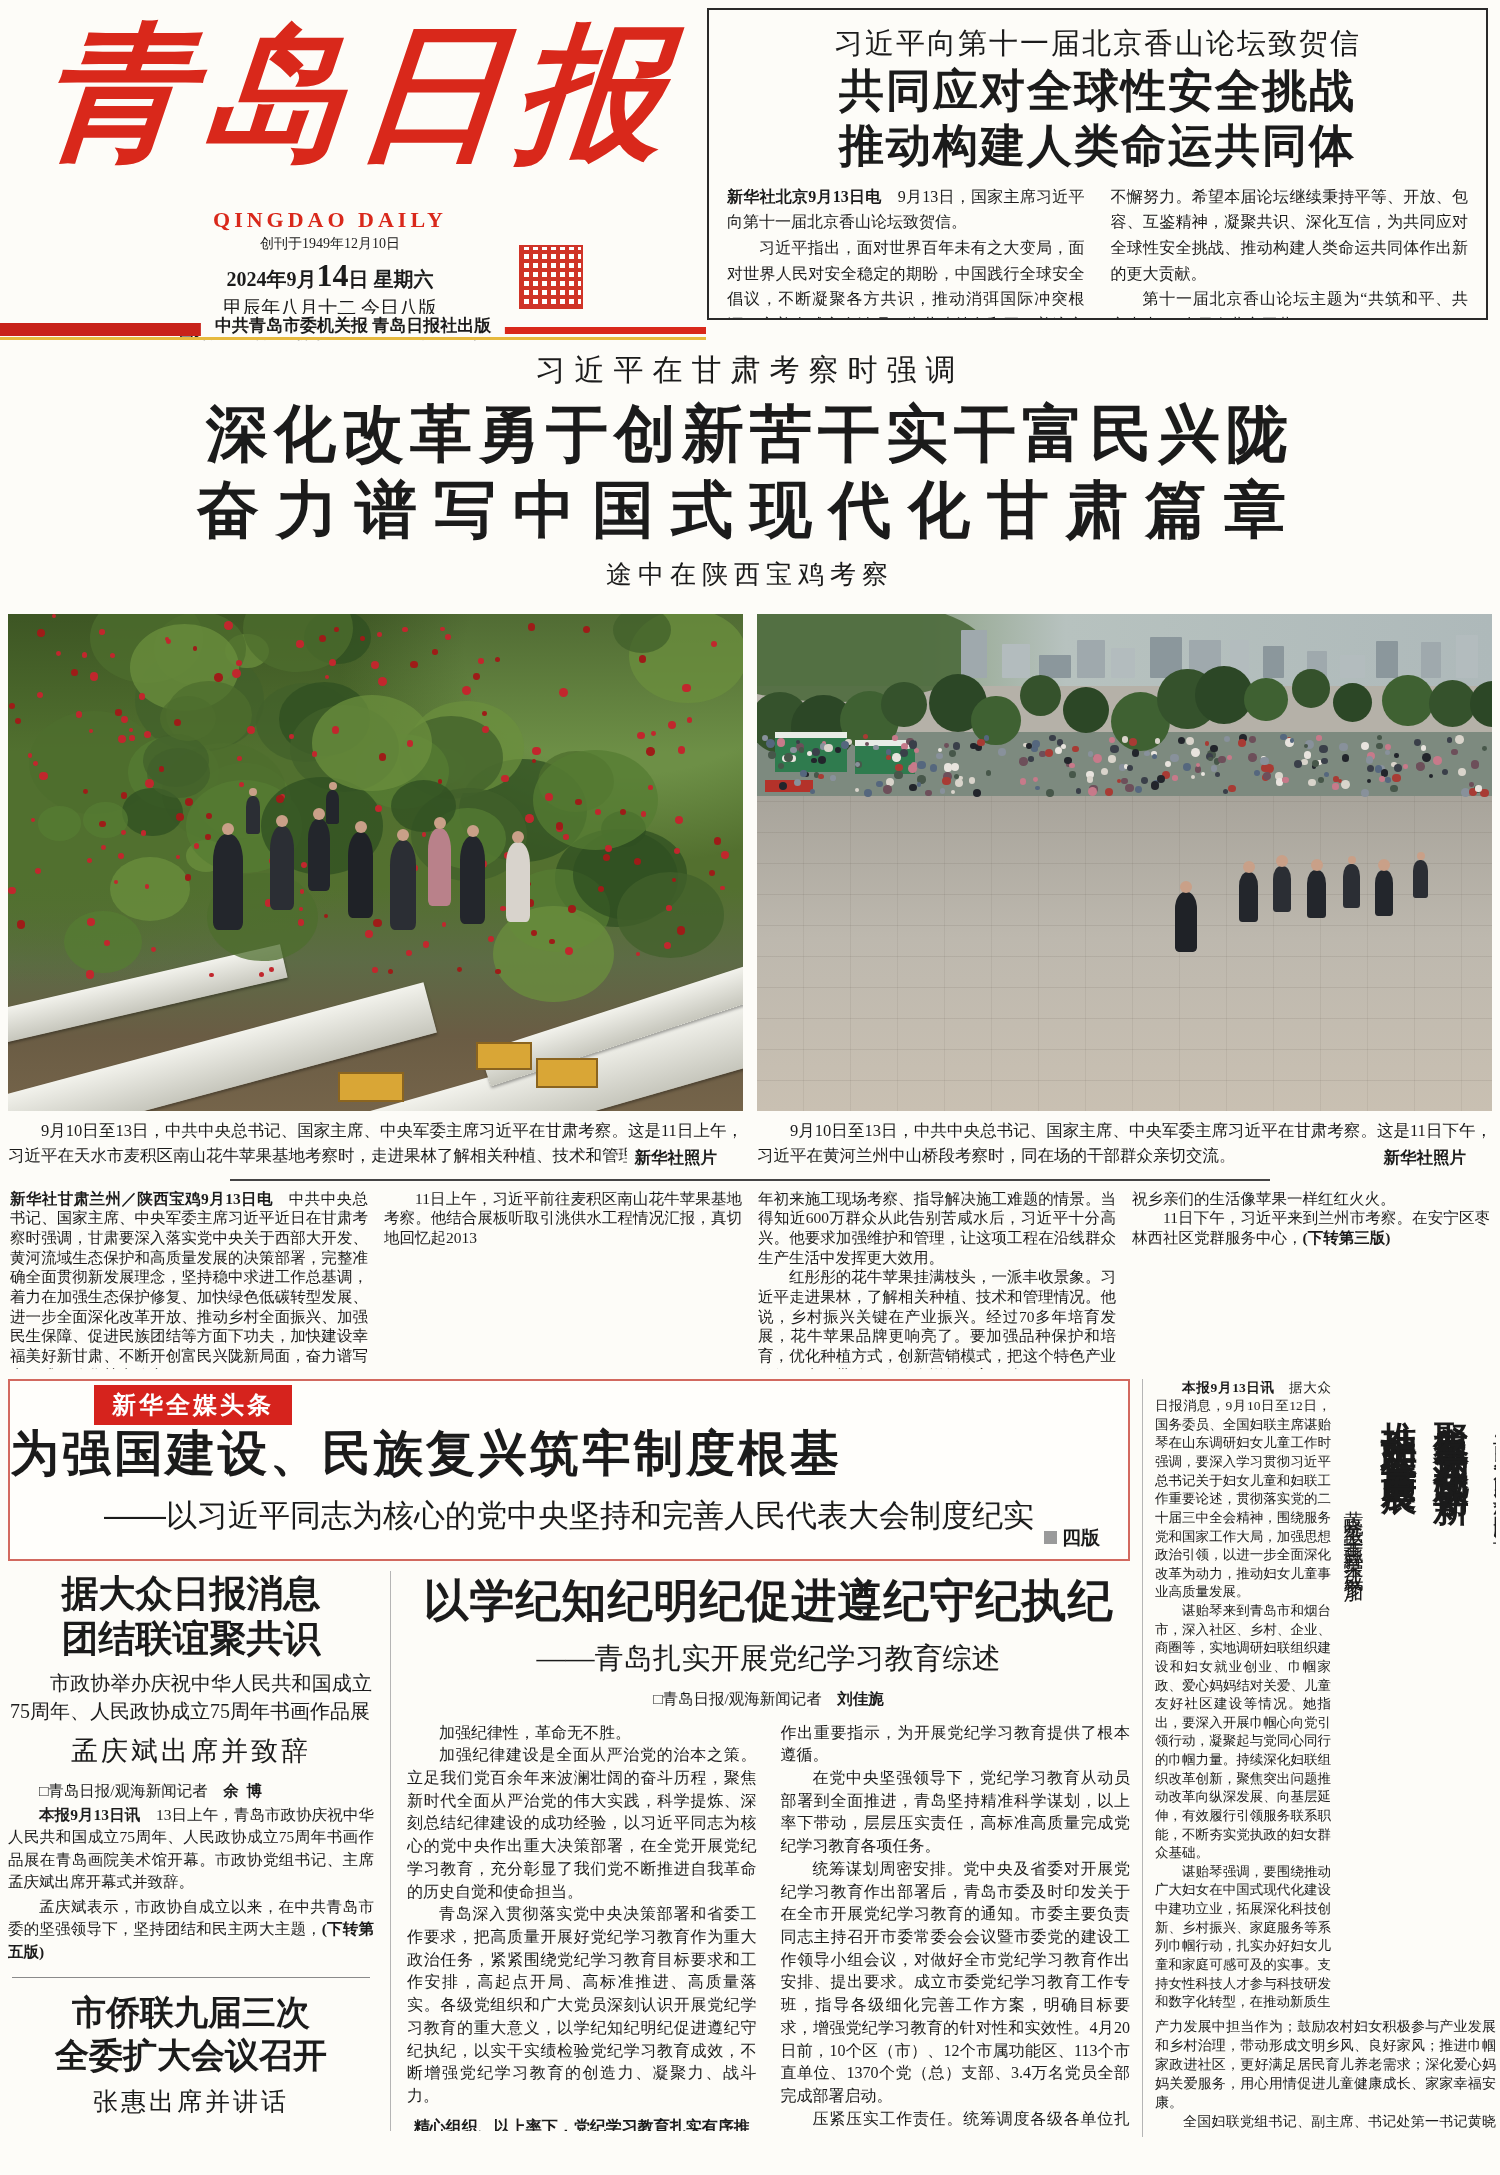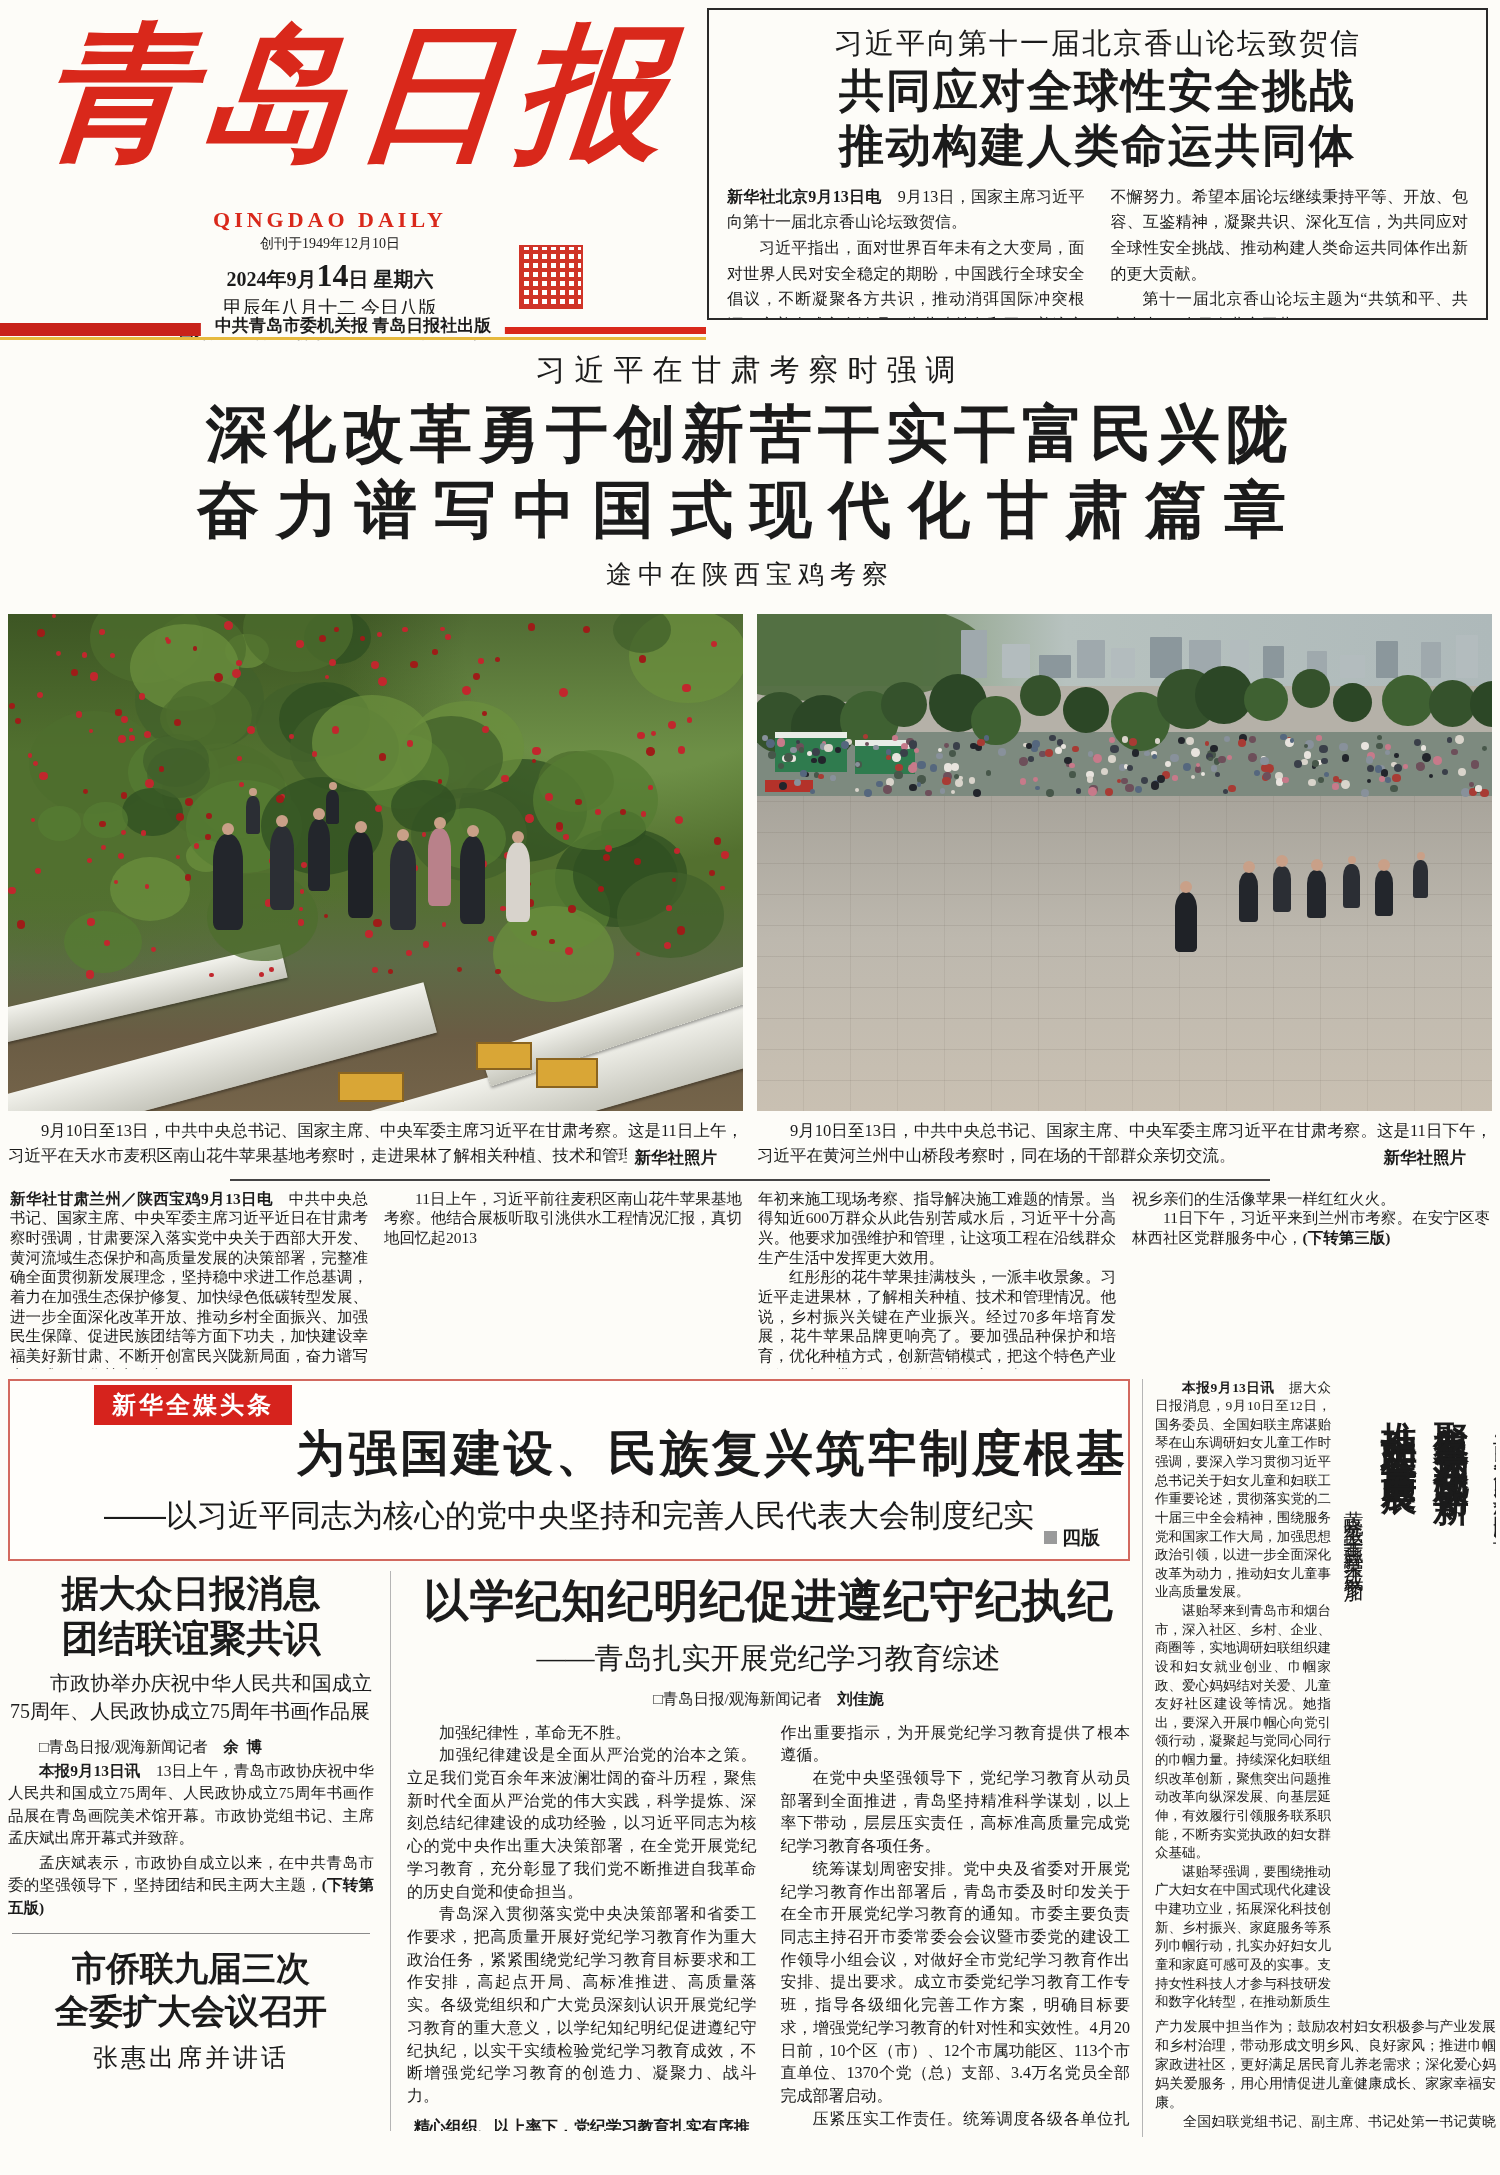"为强国建设、民族复兴筑牢制度根基" .bn-h { text-align: right -> left }
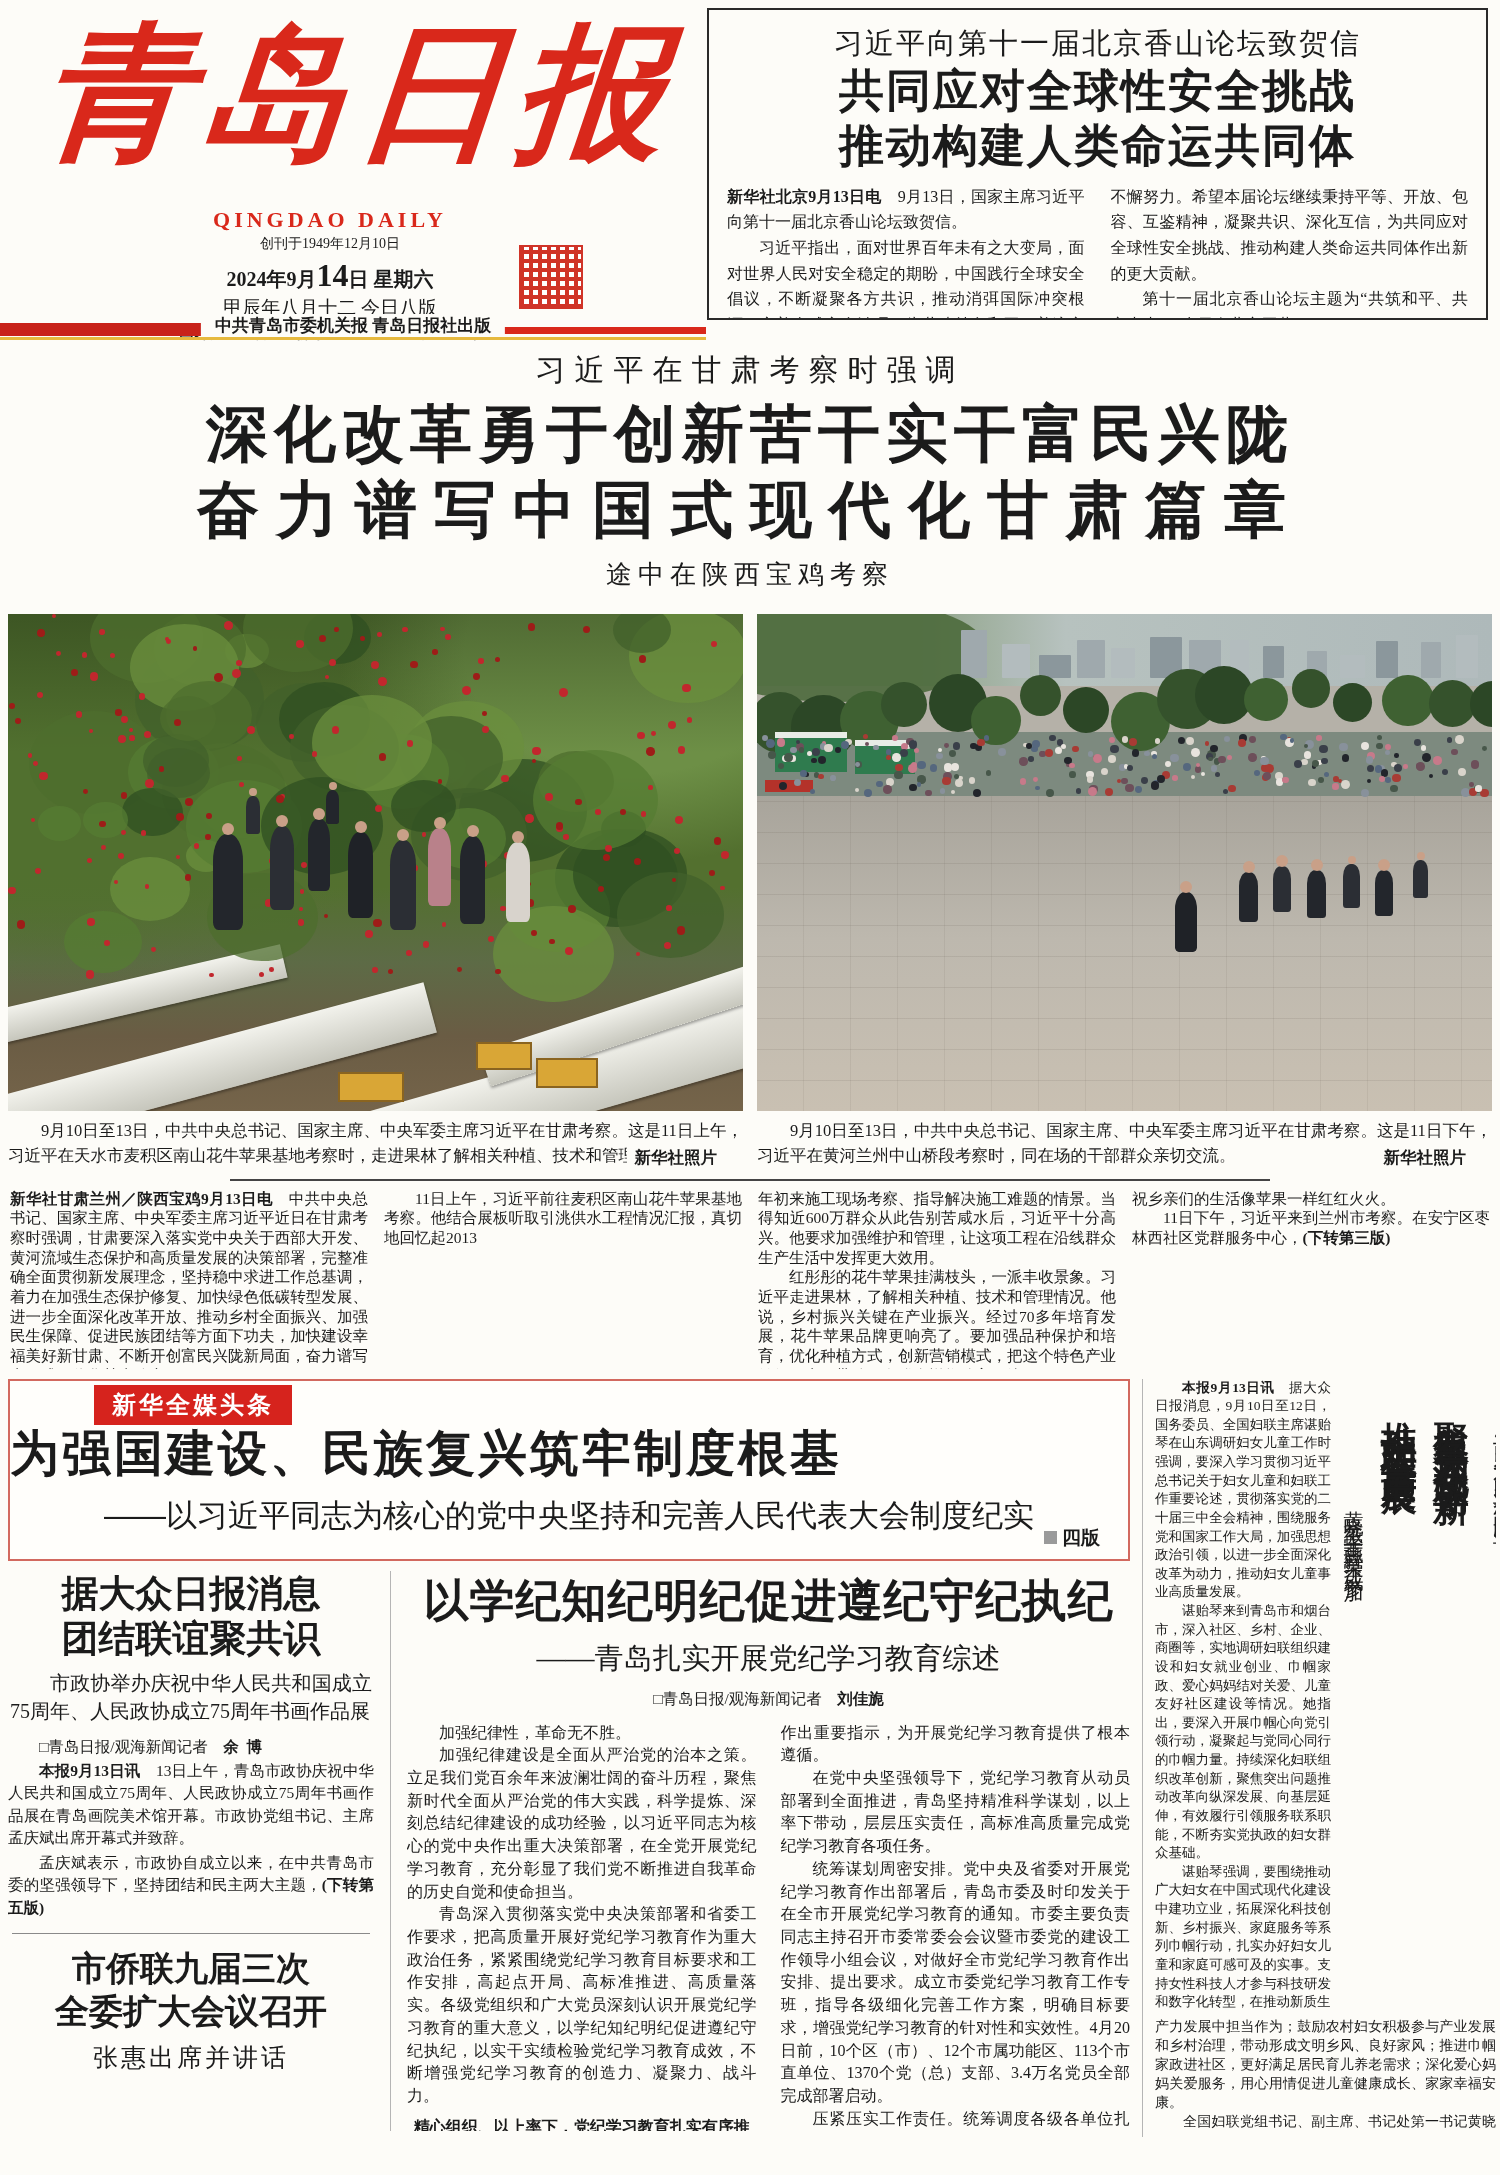"孟庆斌出席并致辞" div.adeck { html: none -> <div>孟庆斌出席并致辞</div> }
